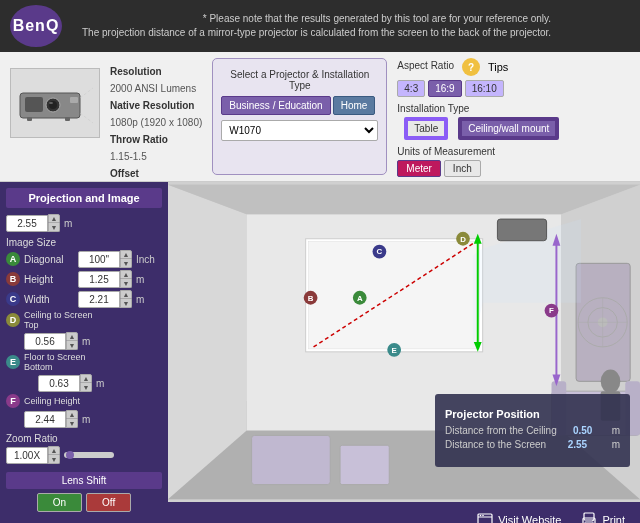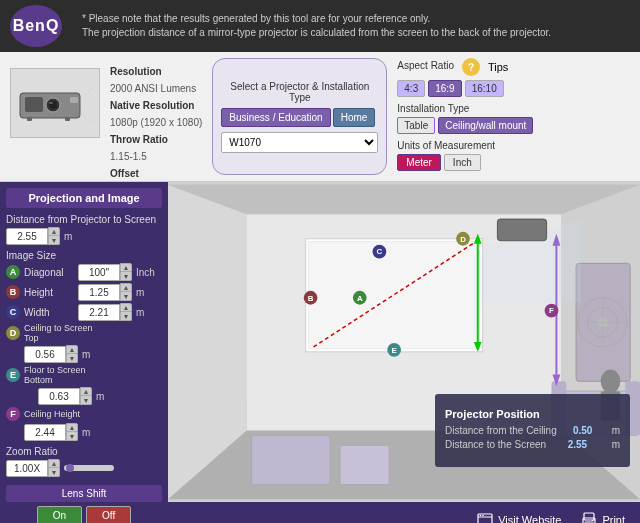"* Please note that the" #header-note { text-align: none -> right }
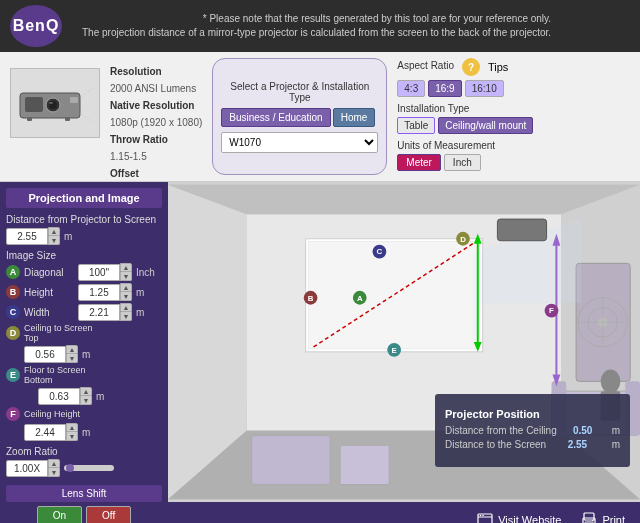"Select a Projector & Installation" #selector-panel { border-radius: 13px -> 5px; padding: 22px 8px -> 10px 8px }
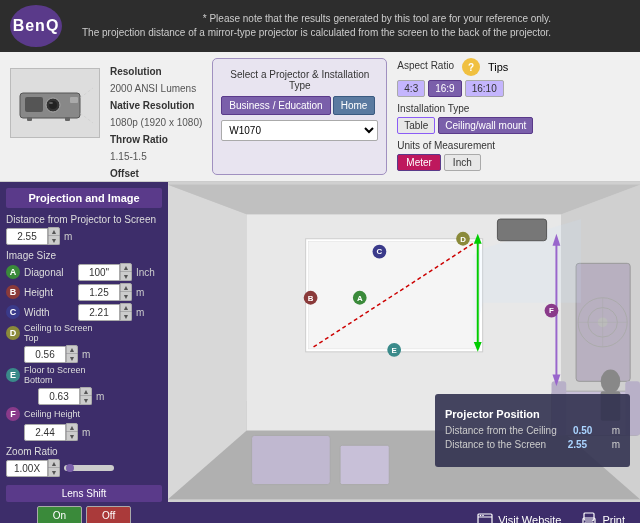"Table" .install-btn { border: 1px solid #8b5cf6 -> 4px solid #8b5cf6; margin-left: none -> 7px }
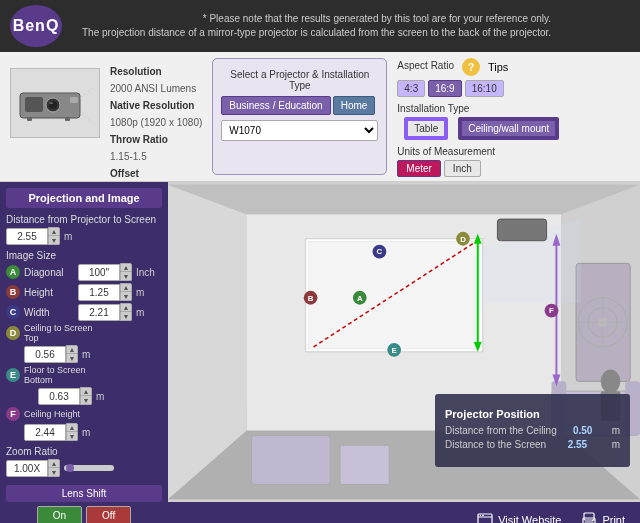"Distance from Projector to Screen" div.param-label { html: <div>Distance from Projector to Screen</div> -> none }
